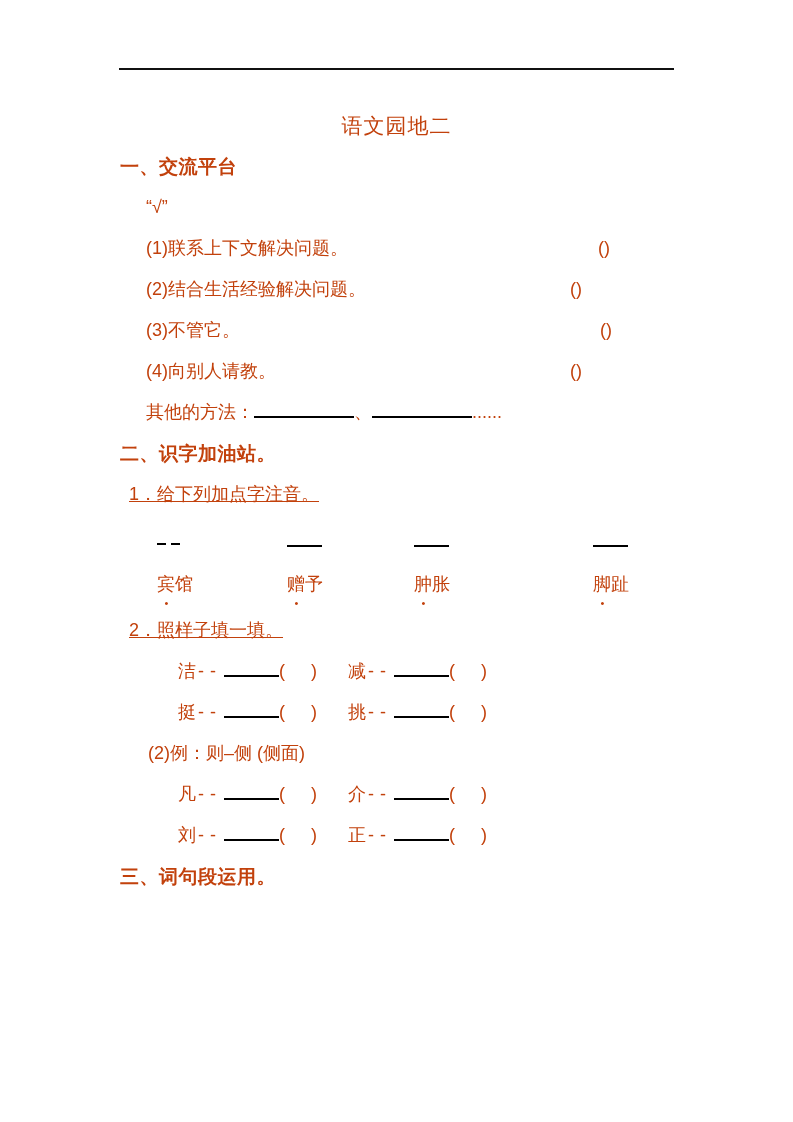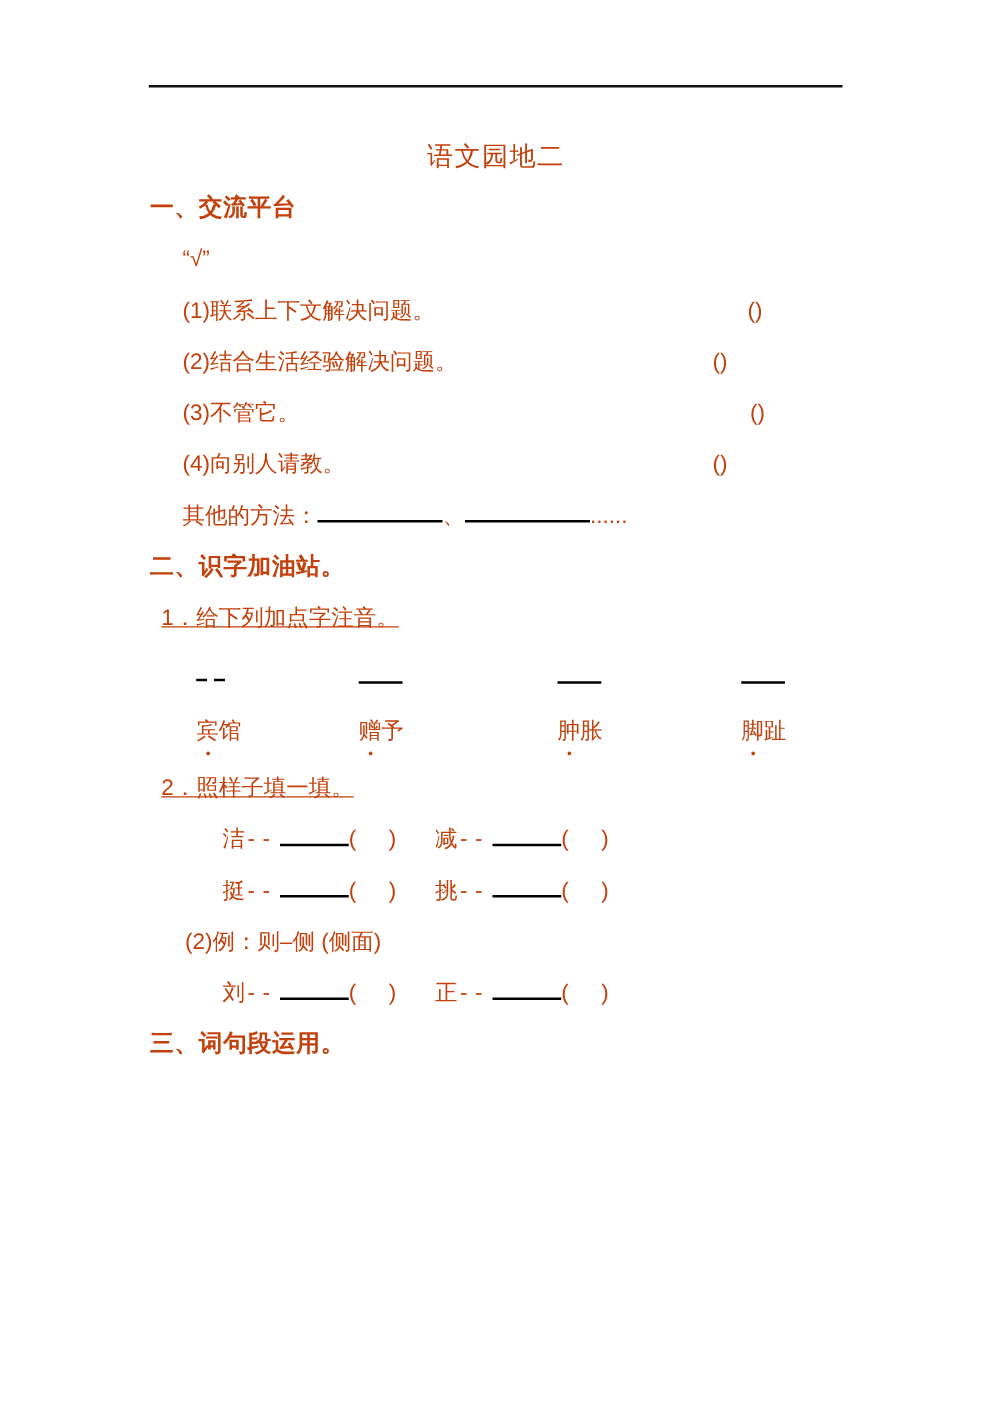"肿胀" .c2 { left: 326px -> 294px }
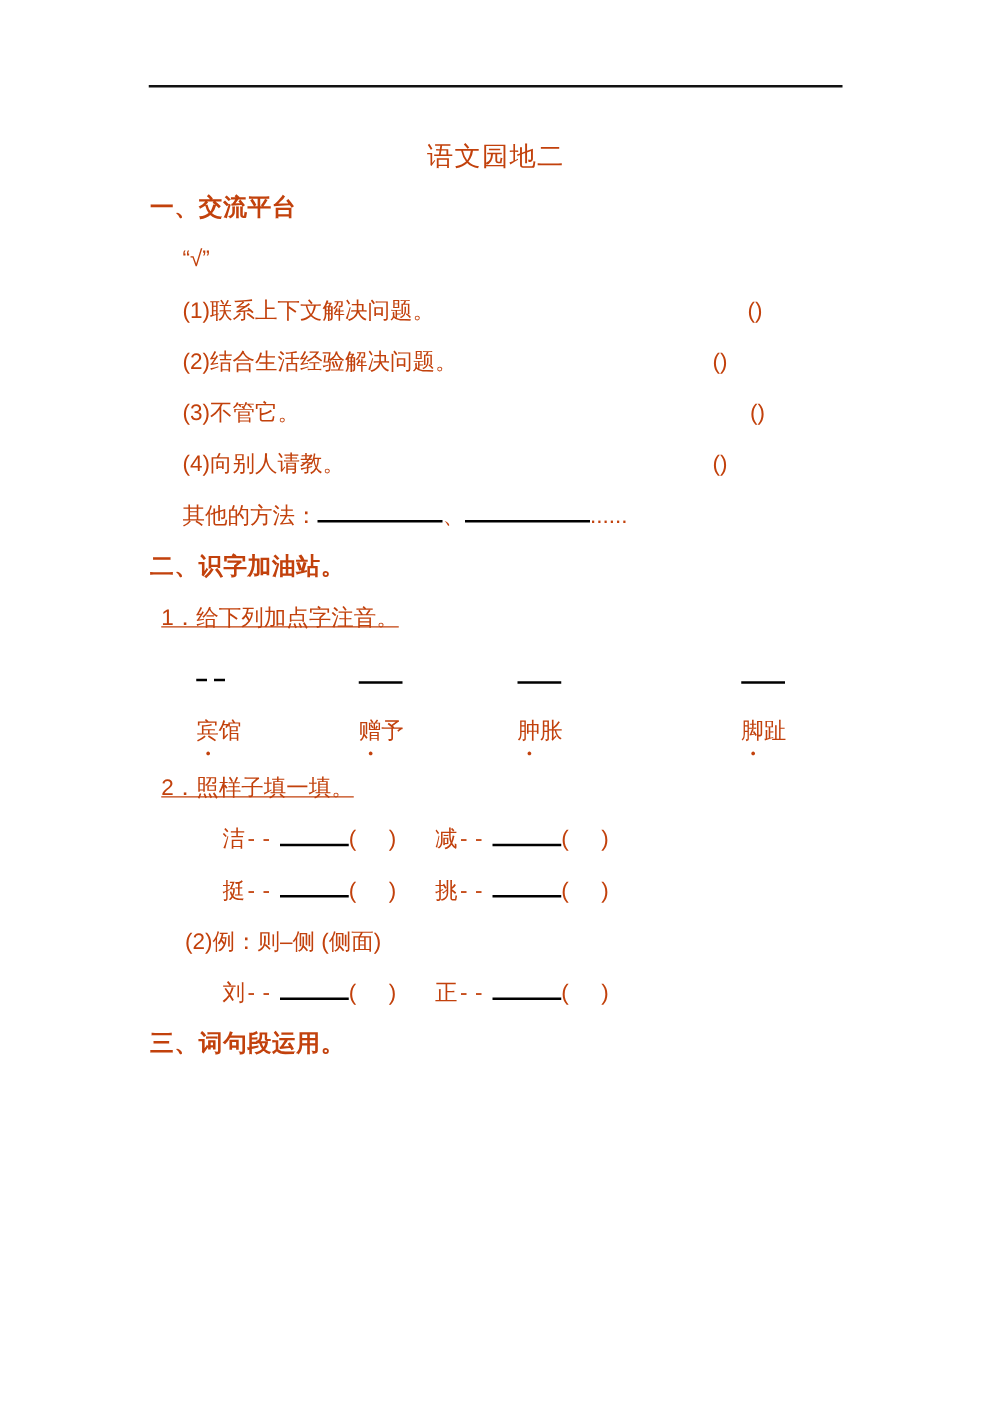"凡-- ( ) 介-- (" div.row { html: none -> <div> <span><span>凡</span><span>--</span><span></span><span>(</span><span></span><span>)</span></span><span><span>介</span><span>--</span><span></span><span>(</span><span></span><span>)</span></span> </div> }
